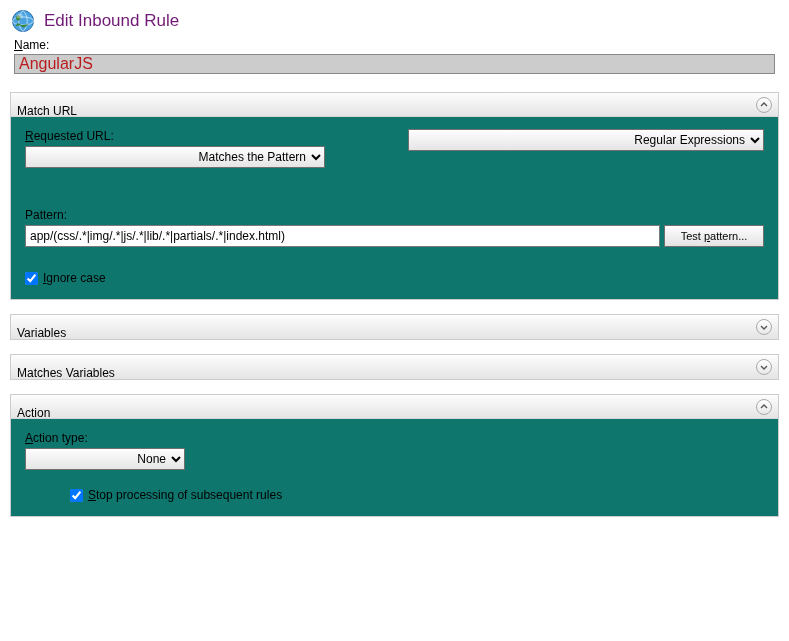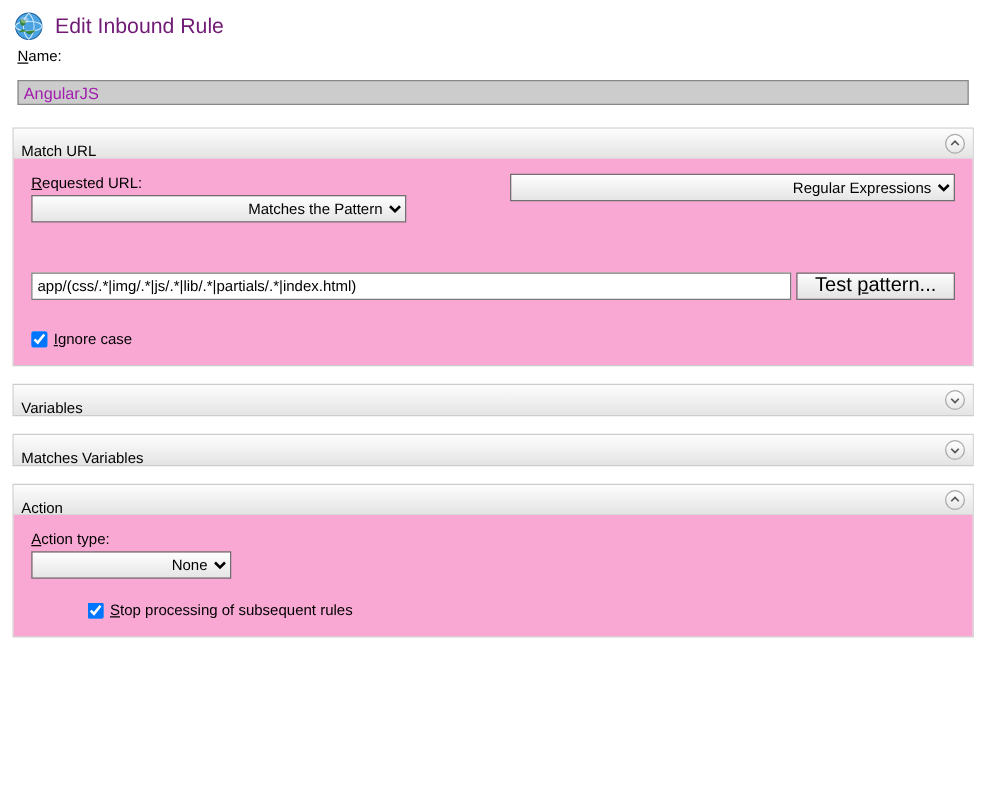"Name:" .name-row label { margin-bottom: 12px -> 2px }
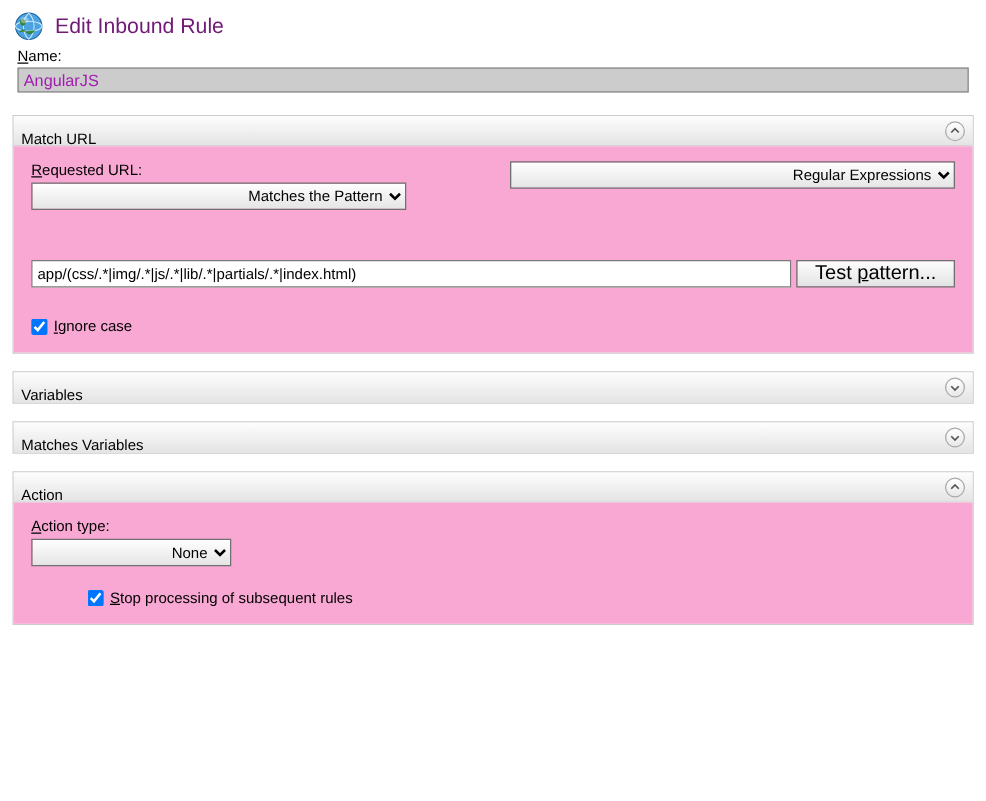"AngularJS" .name-input { color: #a21caf -> #b91c1c; font-size: 13px -> 16px }
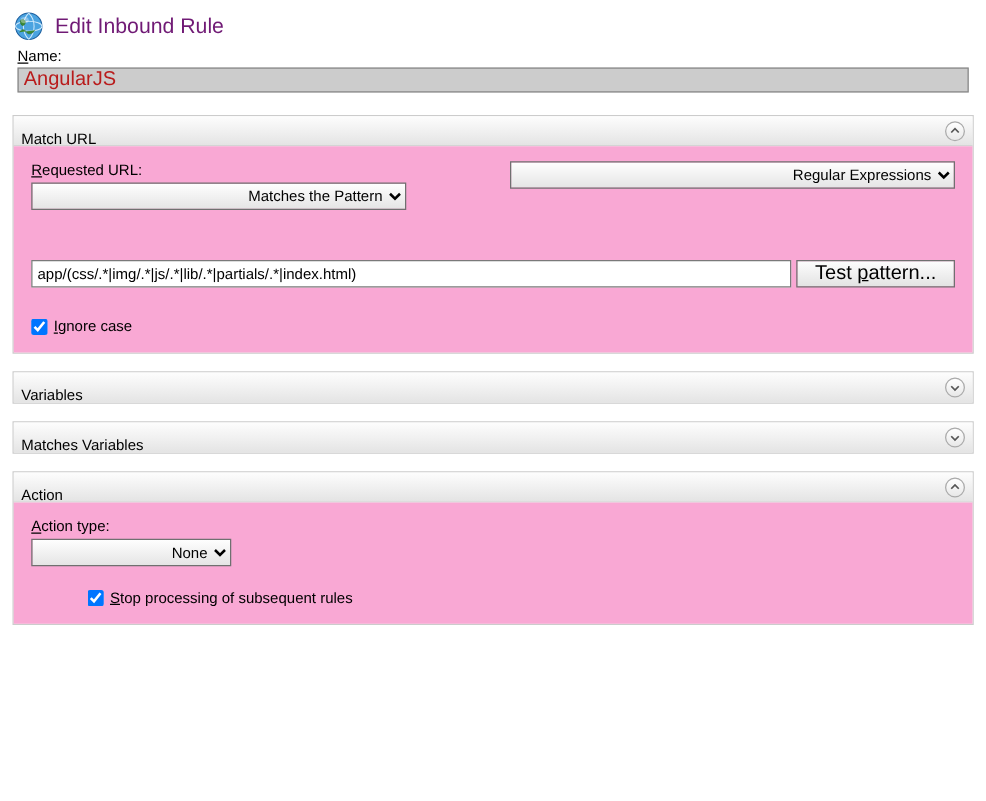"Requested URL:" .panel-body { background: #f9a8d4 -> #0f766e }
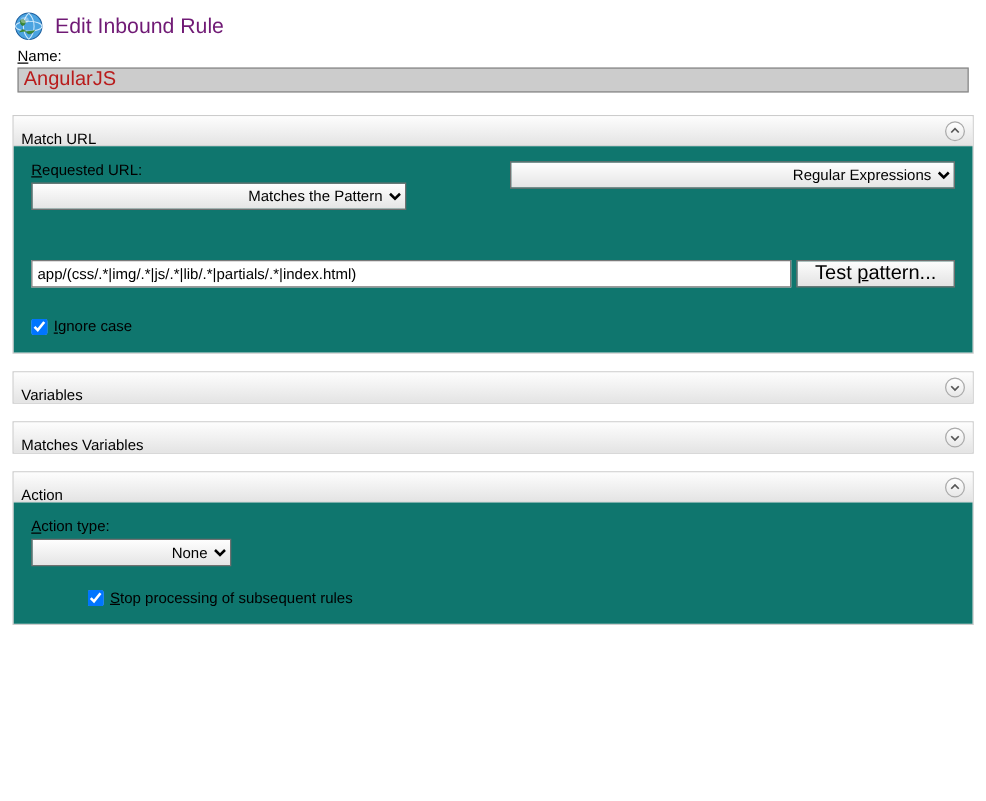"Pattern:" label.field-label { html: none -> <label>Pattern:</label> }
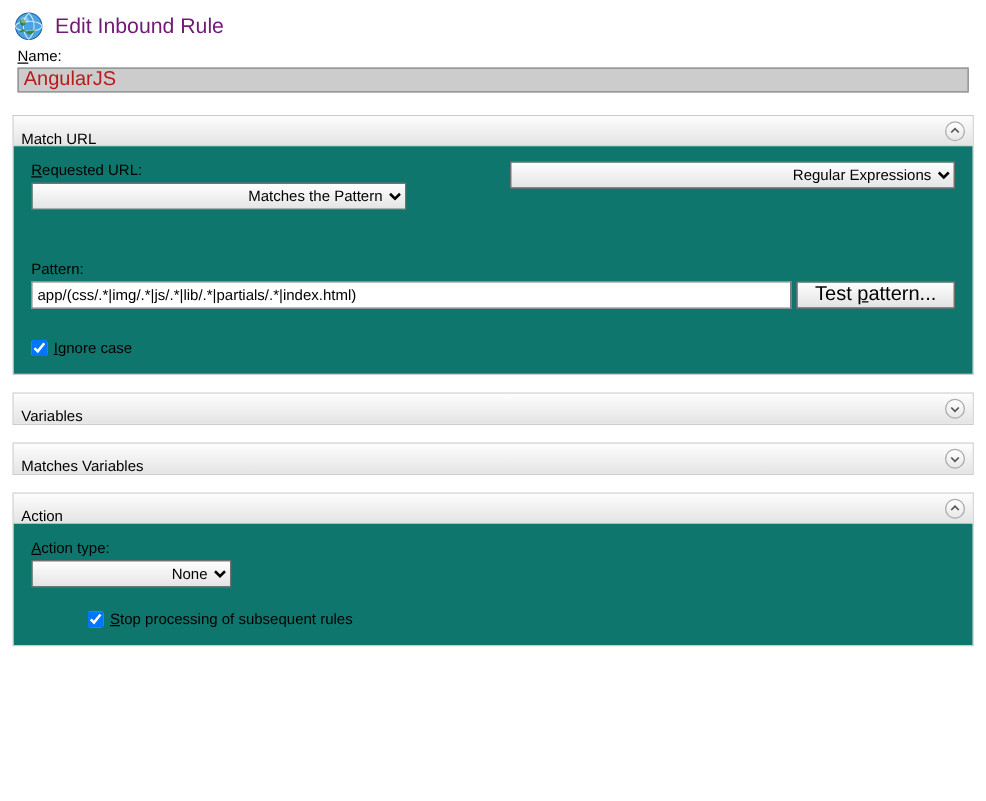"Test pattern..." button.win-btn { font-size: 16px -> 11px }
